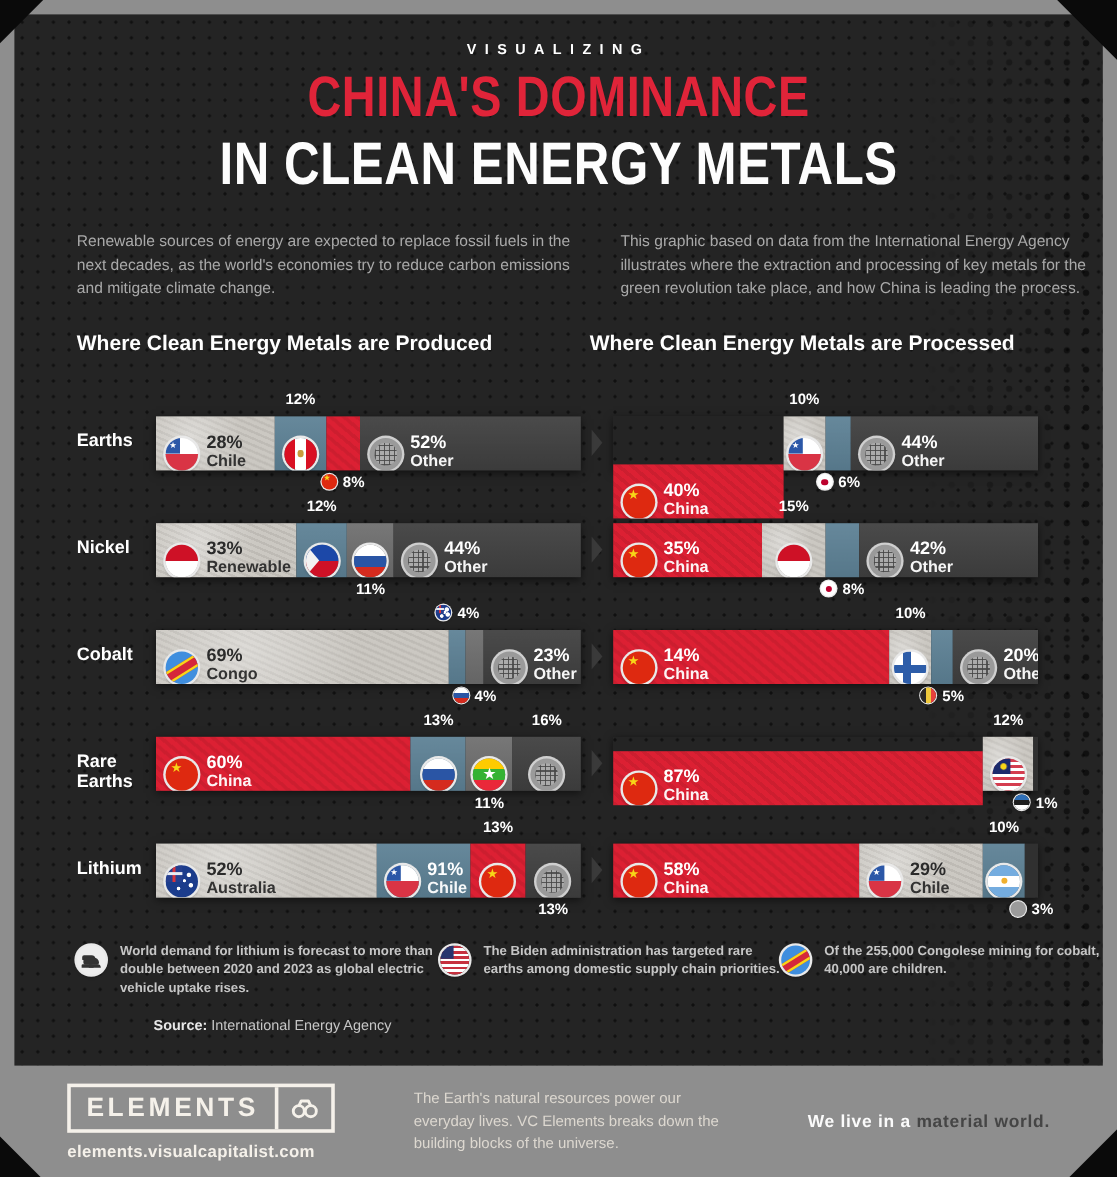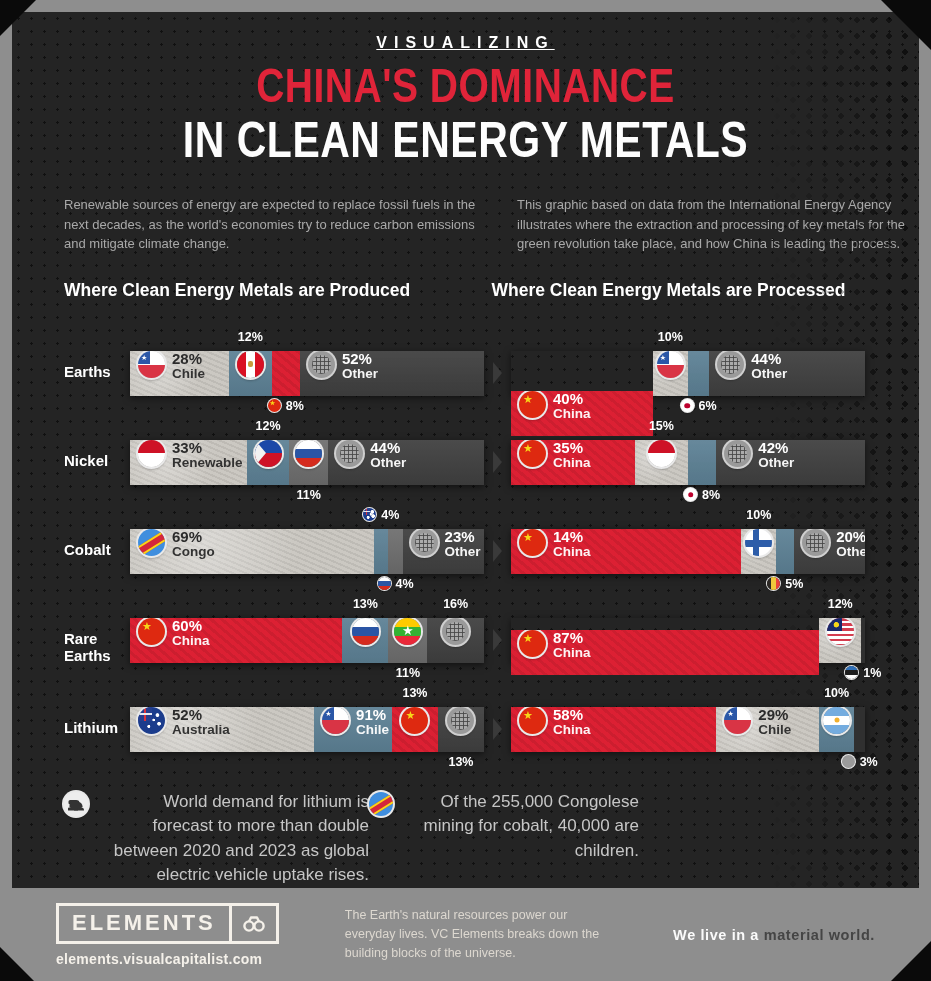"VISUALIZING" .kicker { font-size: 16px -> 12px; text-decoration: underline -> none }
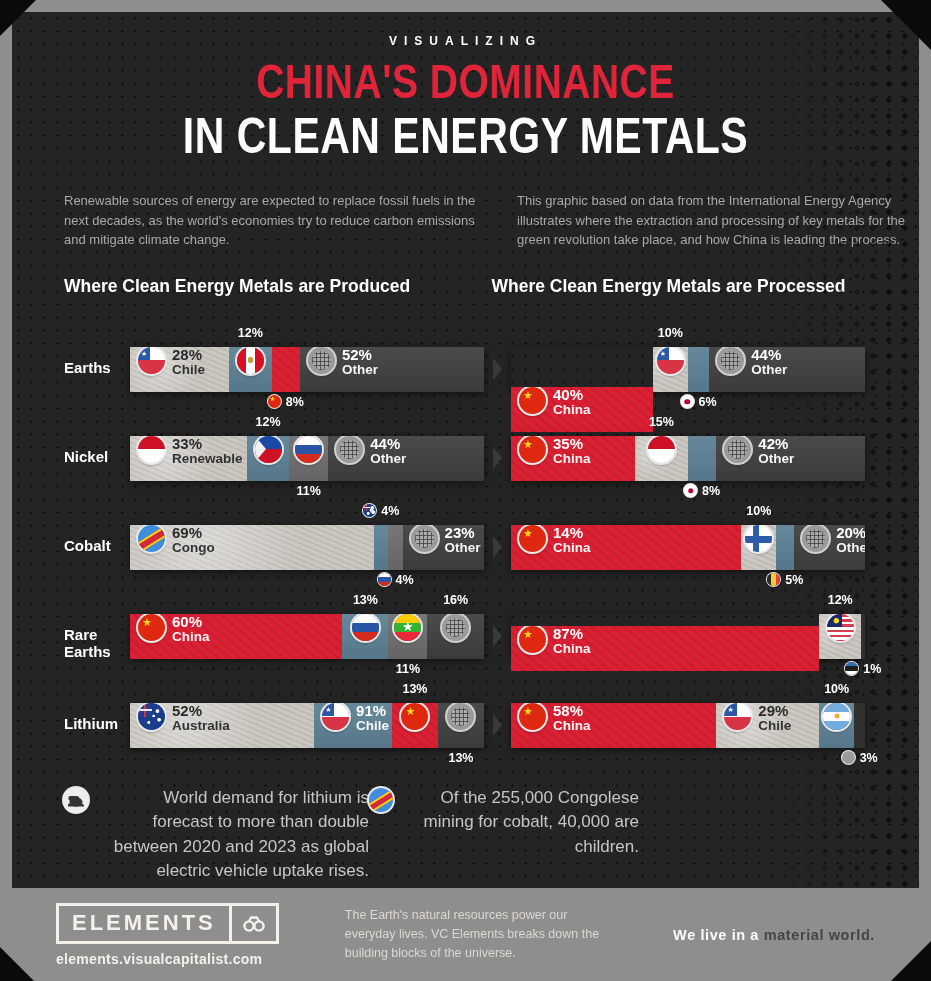"28%" .seg { align-items: flex-start -> flex-end }
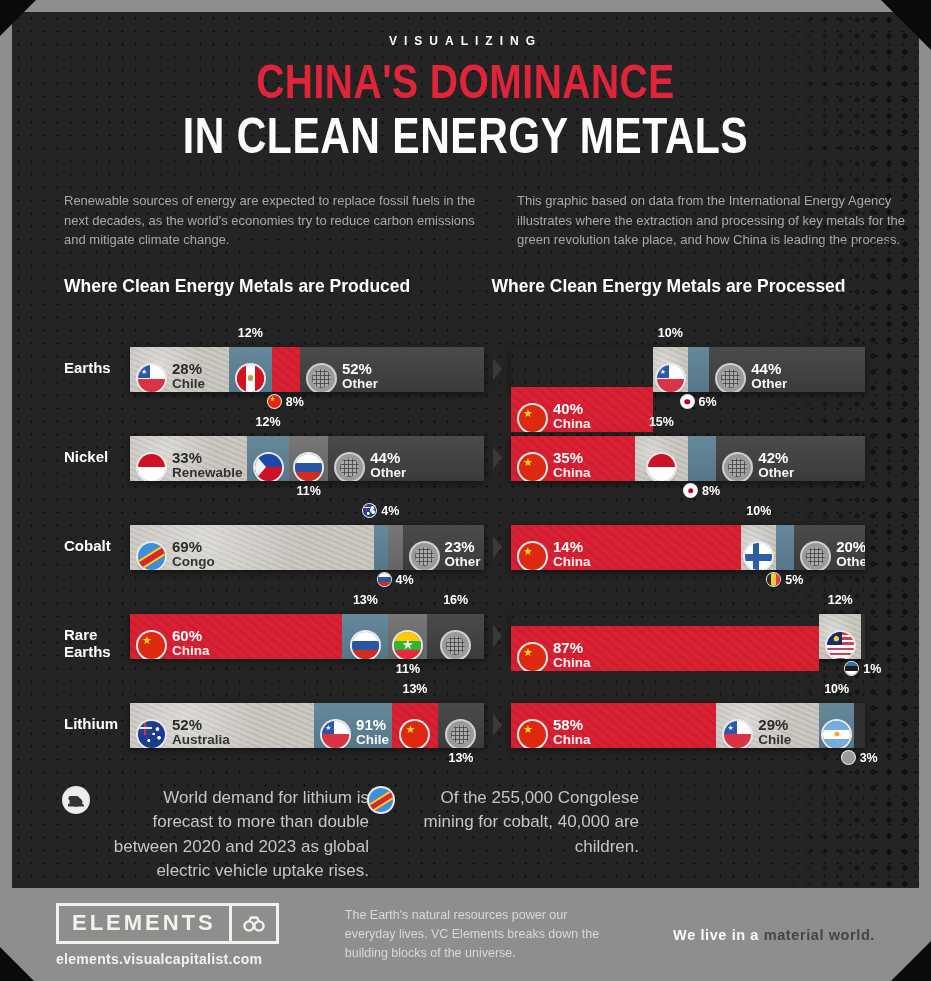"World demand for lithium is" .note .txt { font-size: 17px -> 11px; font-weight: normal -> bold; text-align: right -> none }
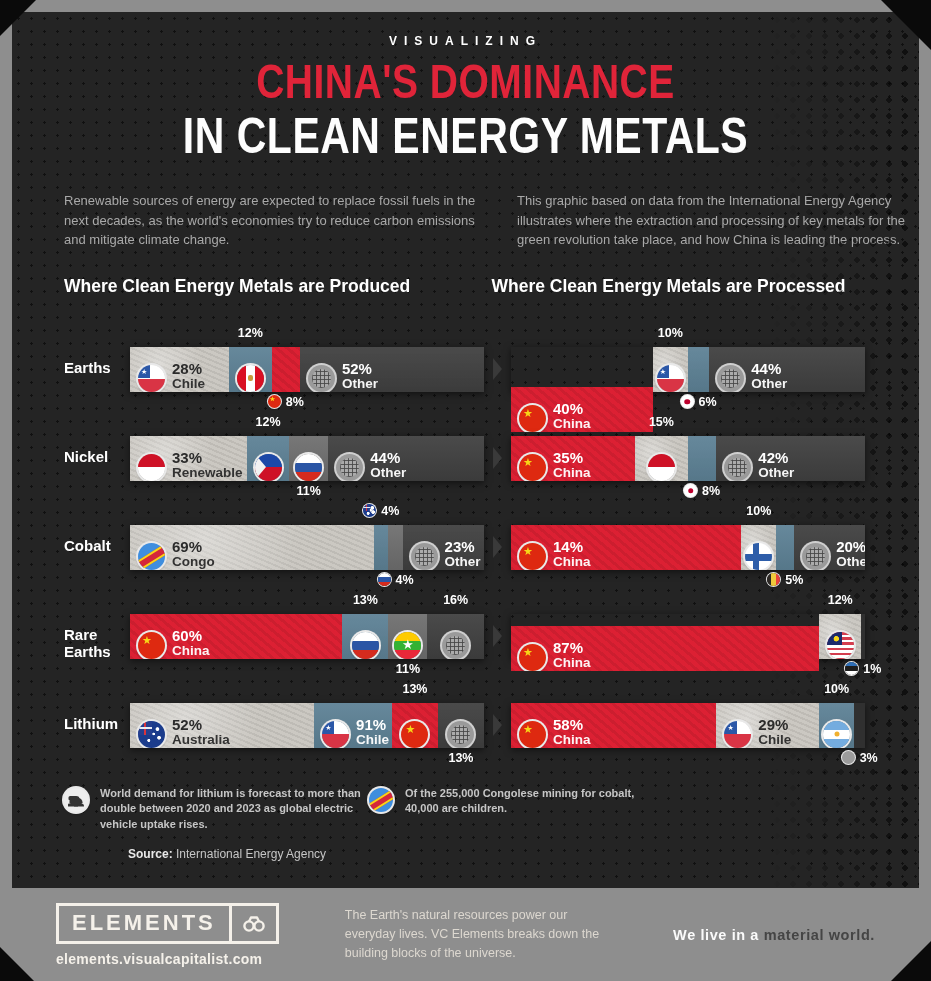"The Biden administration has targeted" div.note { html: none -> <div> <span></span> <span>The Biden administration has targeted rare earths among domestic supply chain priorities.</span> </div> }
